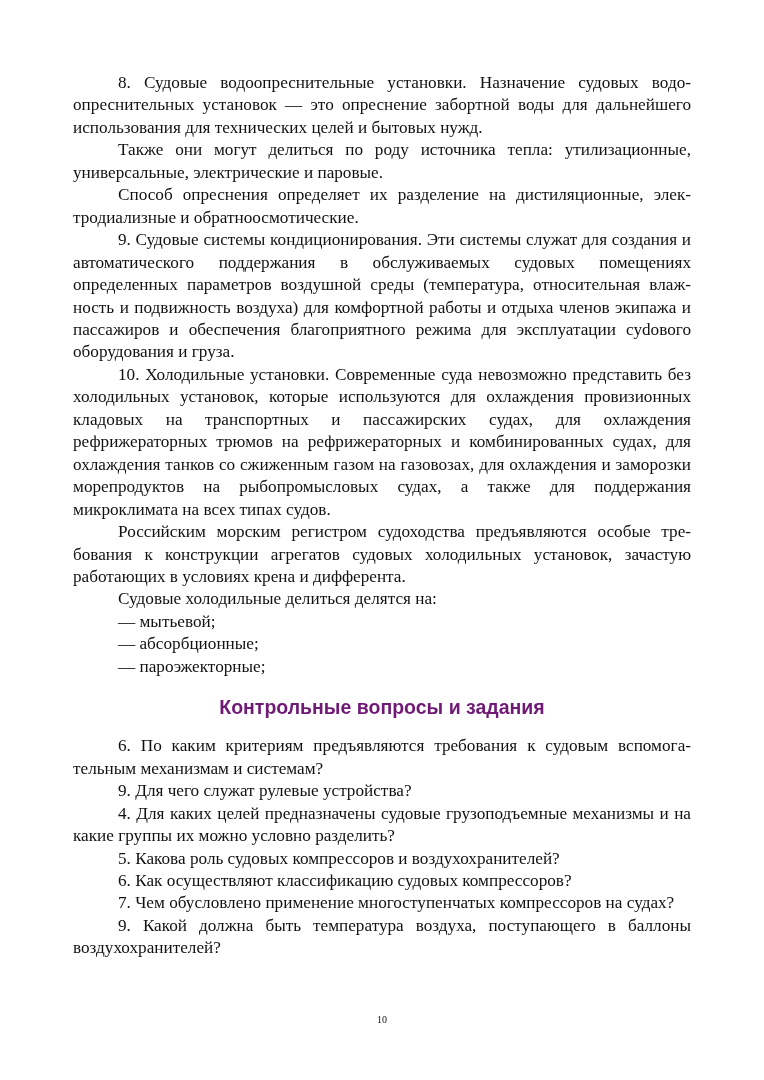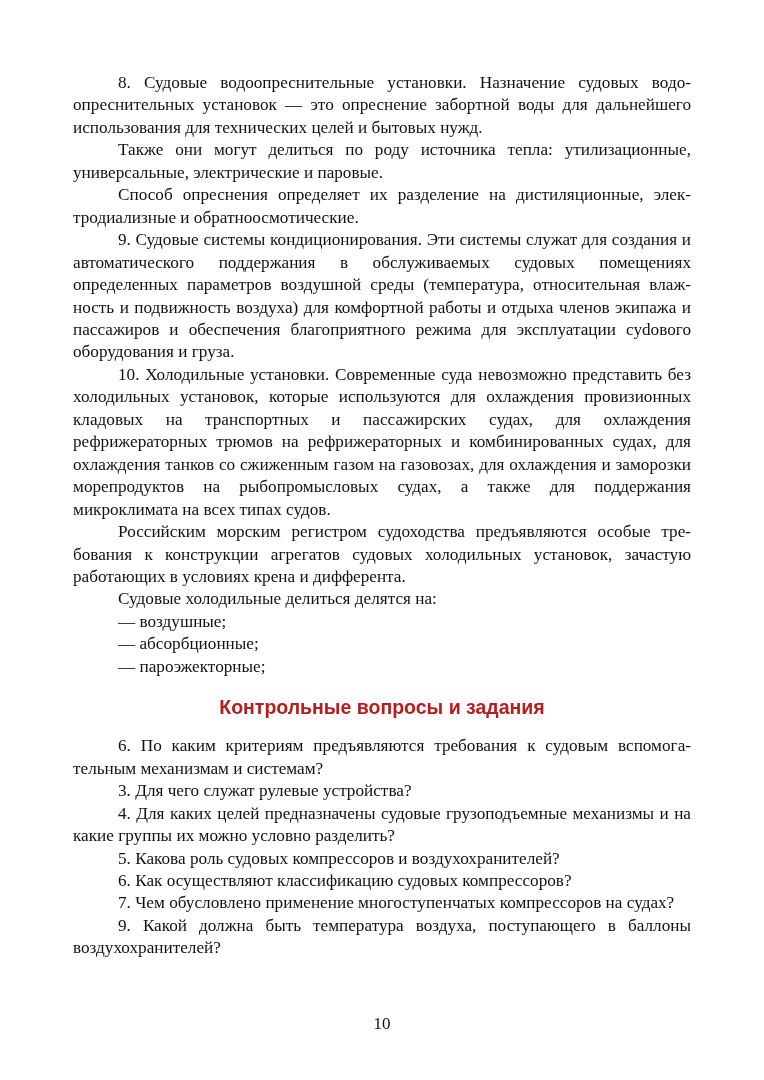"— воздушные;" p.dash-item { text: воздушные -> мытьевой }
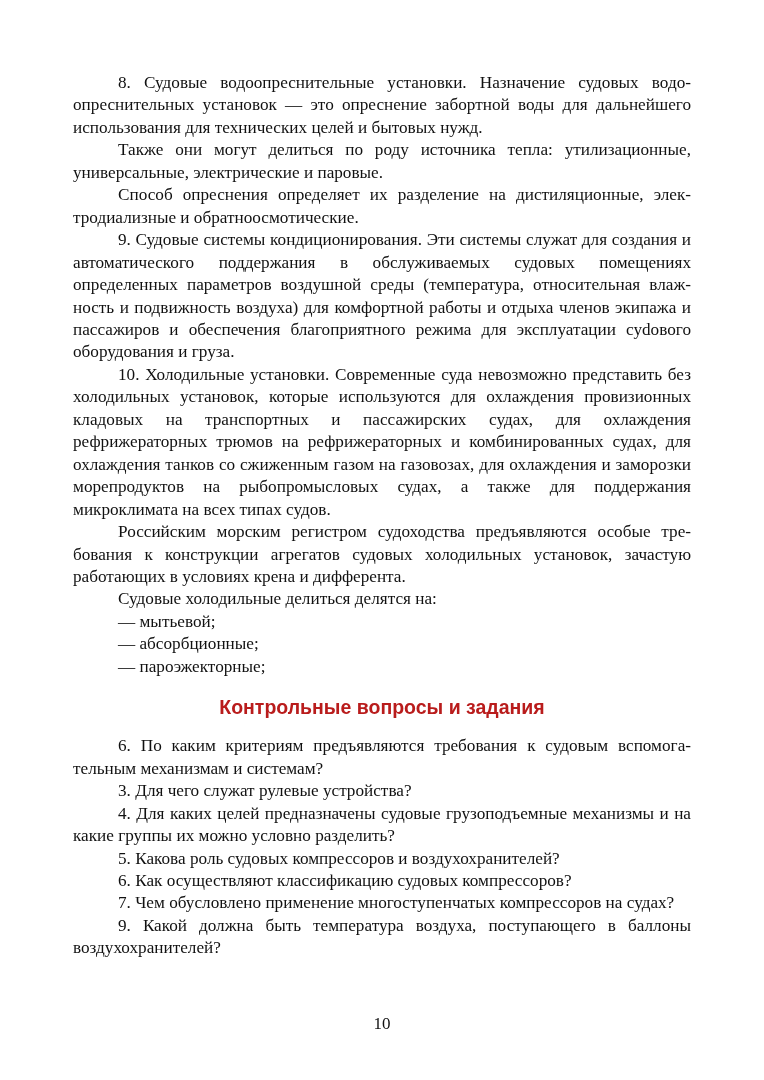"Контрольные вопросы и задания" .section-heading { color: #b91c1c -> #701a75 }
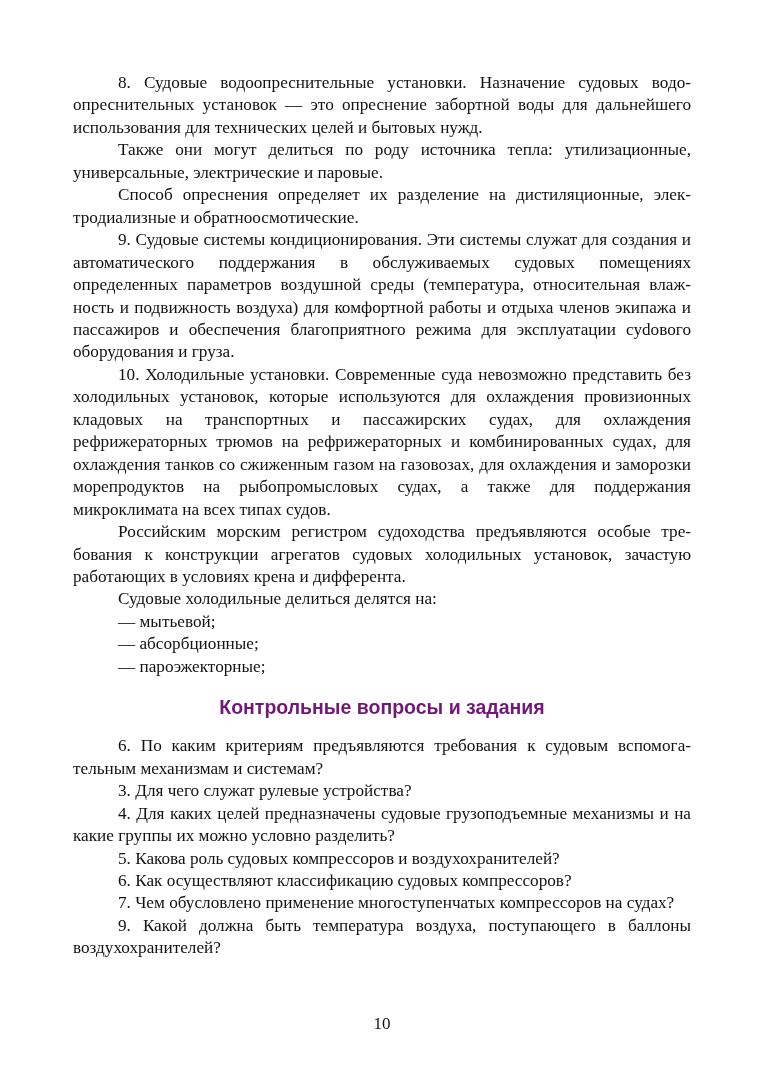"3. Для чего служат рулевые" p.indent { text: 3 -> 9 }
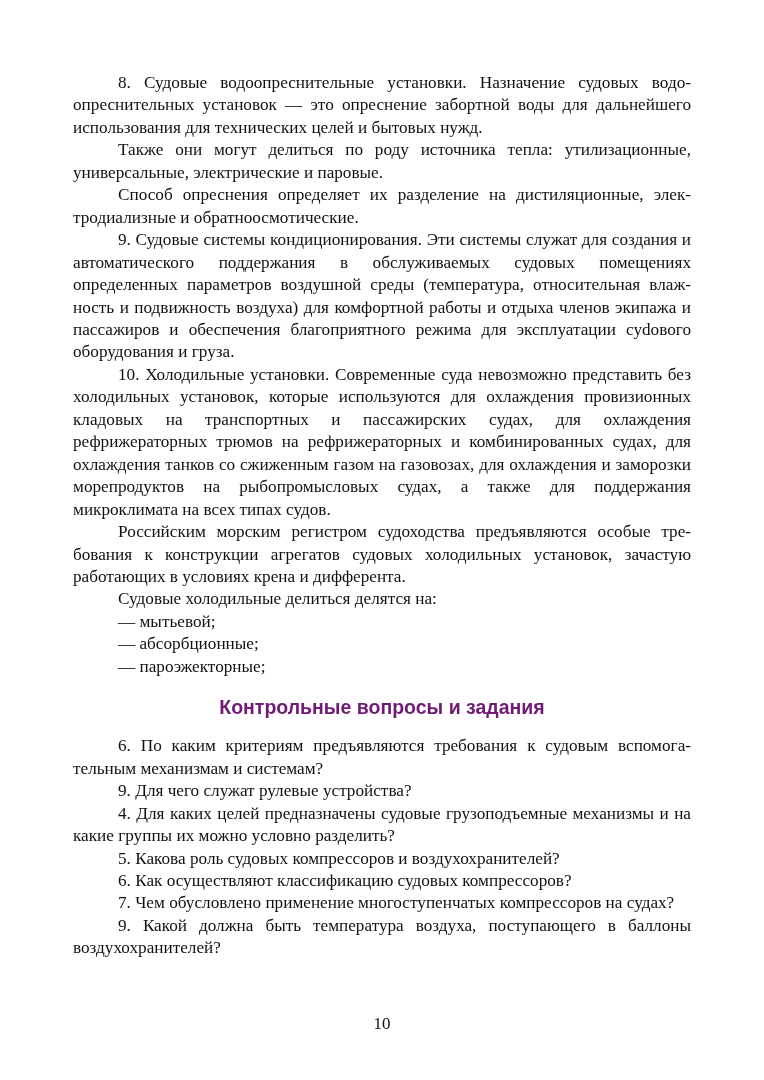"10" .page-number { font-size: 17px -> 10px }
